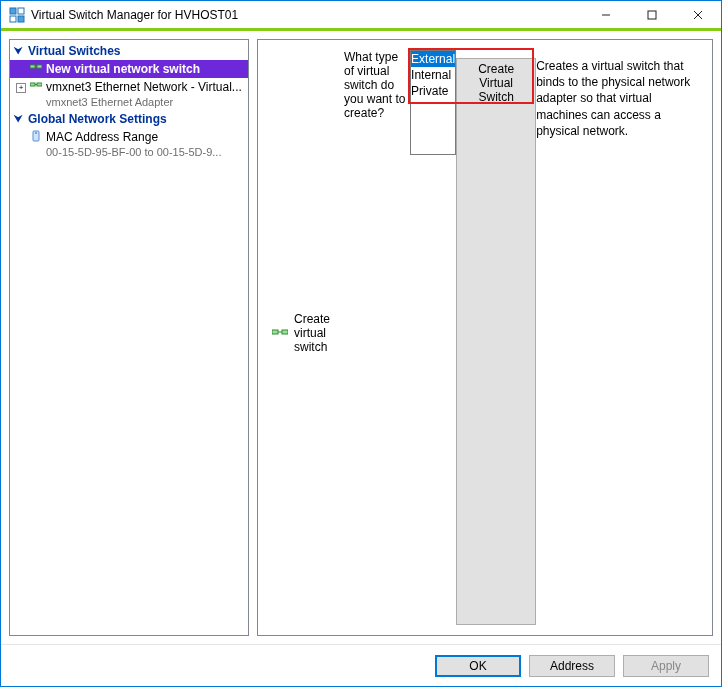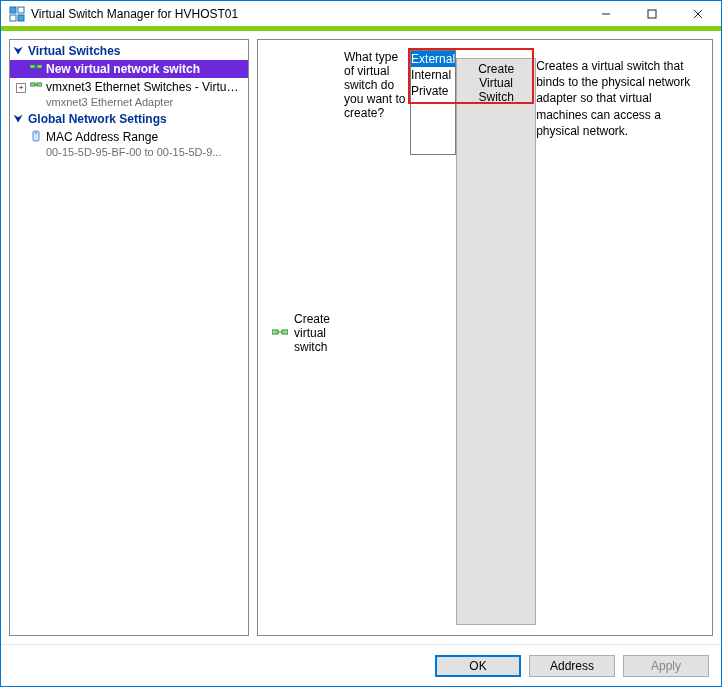"Virtual Switch Manager for HVHOST01" .titlebar { border-bottom: 5px solid #84cc16 -> 3px solid #84cc16 }
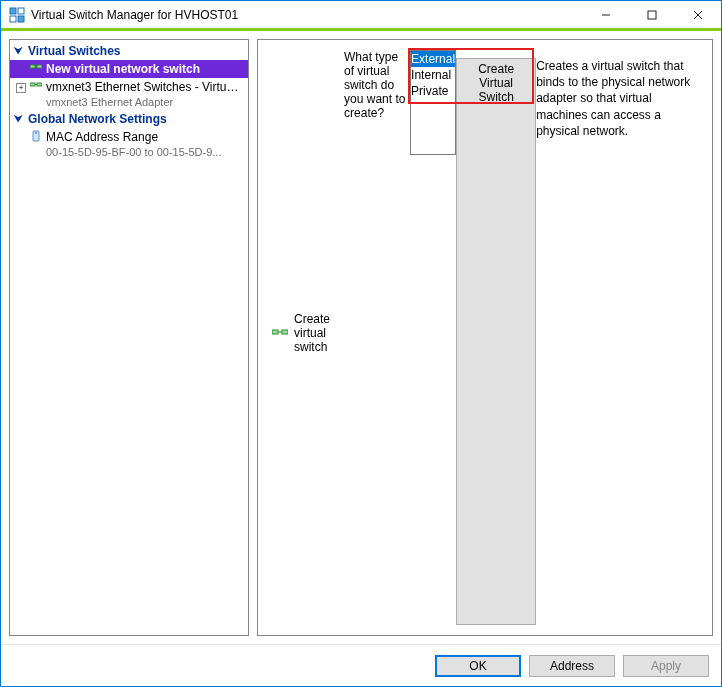"vmxnet3 Ethernet Switches - Virtual..." span { text: Switches -> Network }
